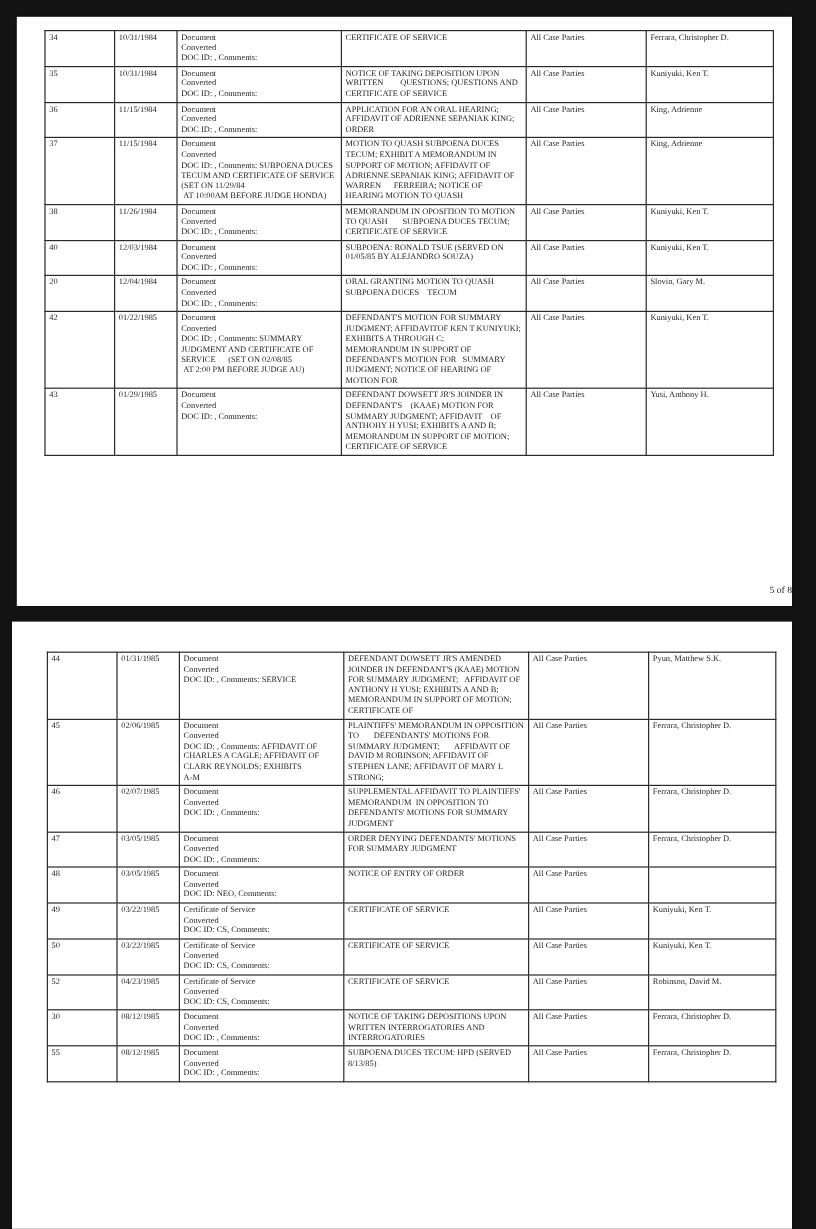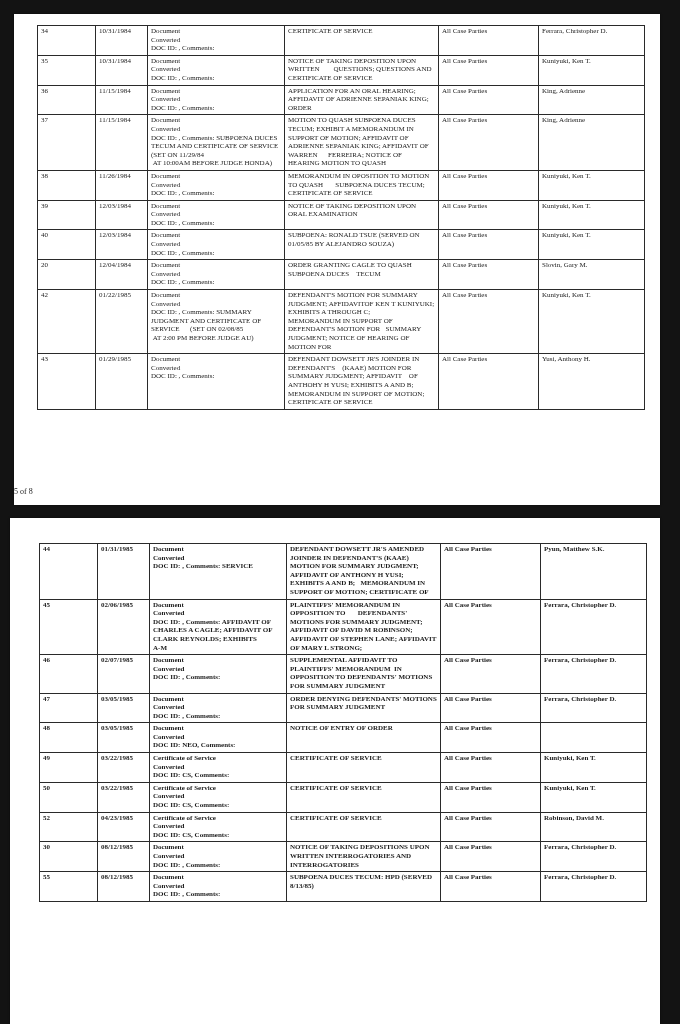"39" tr { html: <tr> <td>39</td> <td>12/03/1984</td> <td>Document Converted DOC ID: , Comments:</td> <td>NOTICE OF TAKING DEPOSITION UPON ORAL EXAMINATION</td> <td>All Case Parties</td> <td>Kuniyuki, Ken T.</td> </tr> -> none }
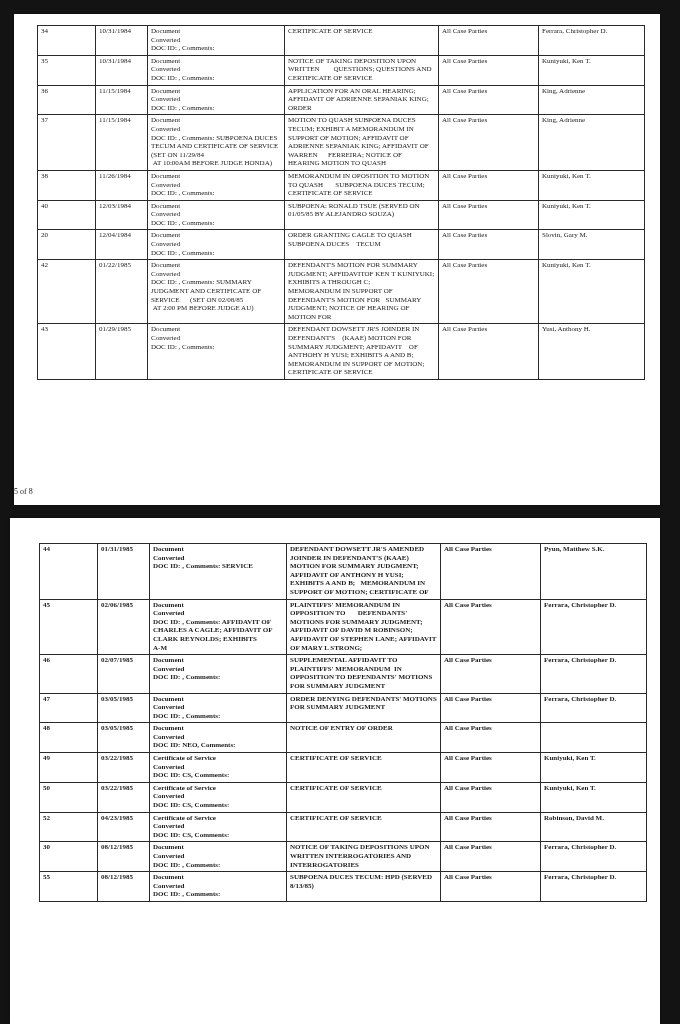"ORDER GRANTING CAGLE TO QUASH" td.c-desc { text: ORDER GRANTING CAGLE -> ORAL GRANTING MOTION }
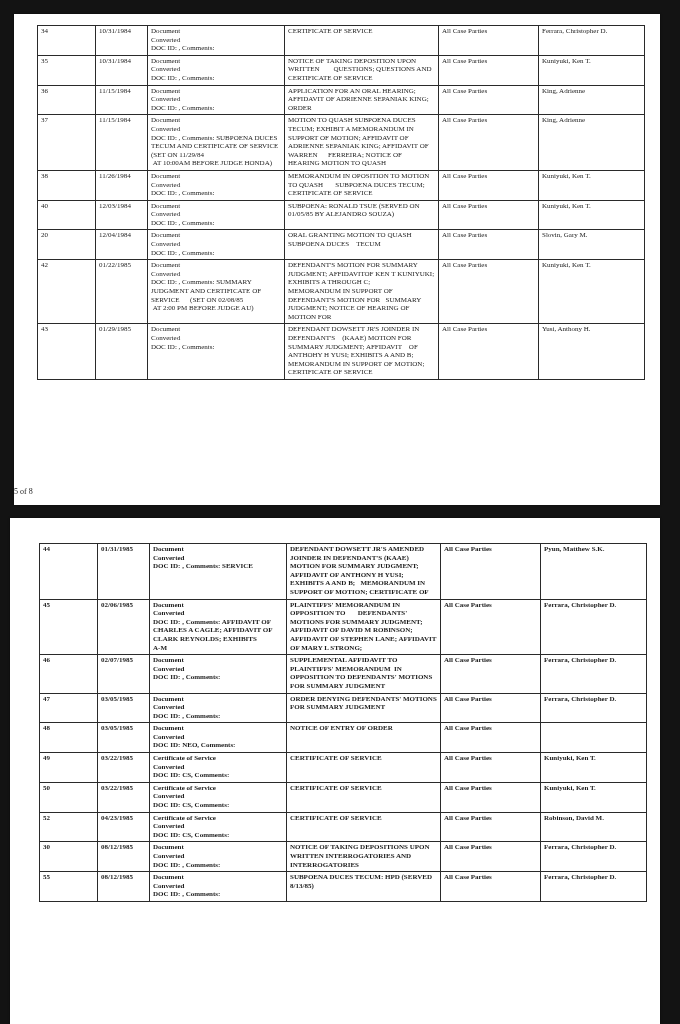"5 of 8" .footer { text-align: left -> right }
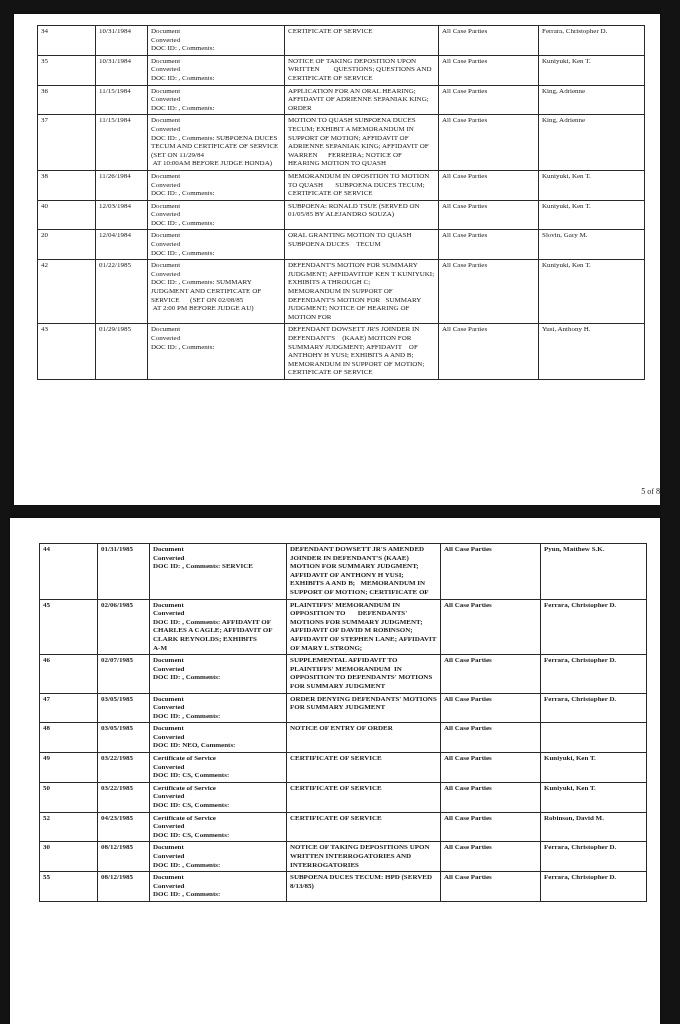"44" #page-1 { font-weight: bold -> none }
